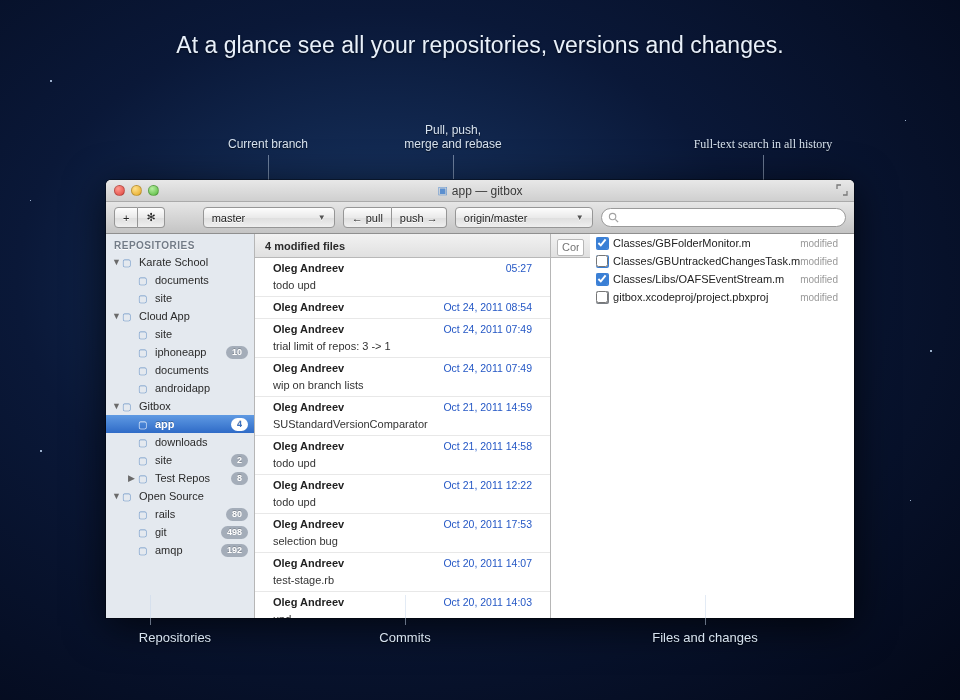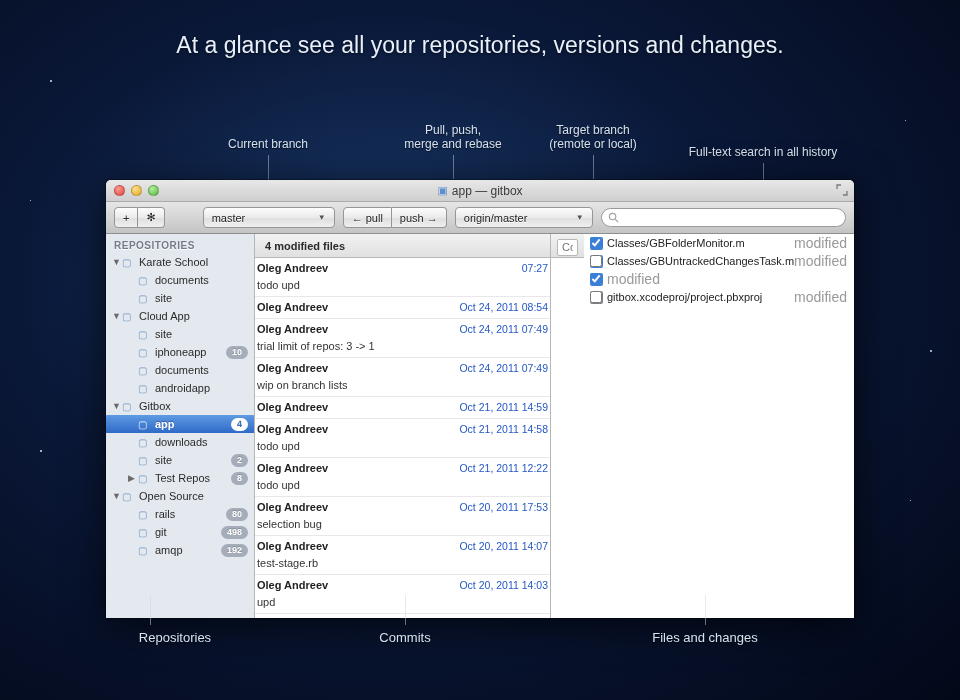"Target branch" div.callout { html: <div><span>Target branch (remote or local)</span><div></div></div> -> none }
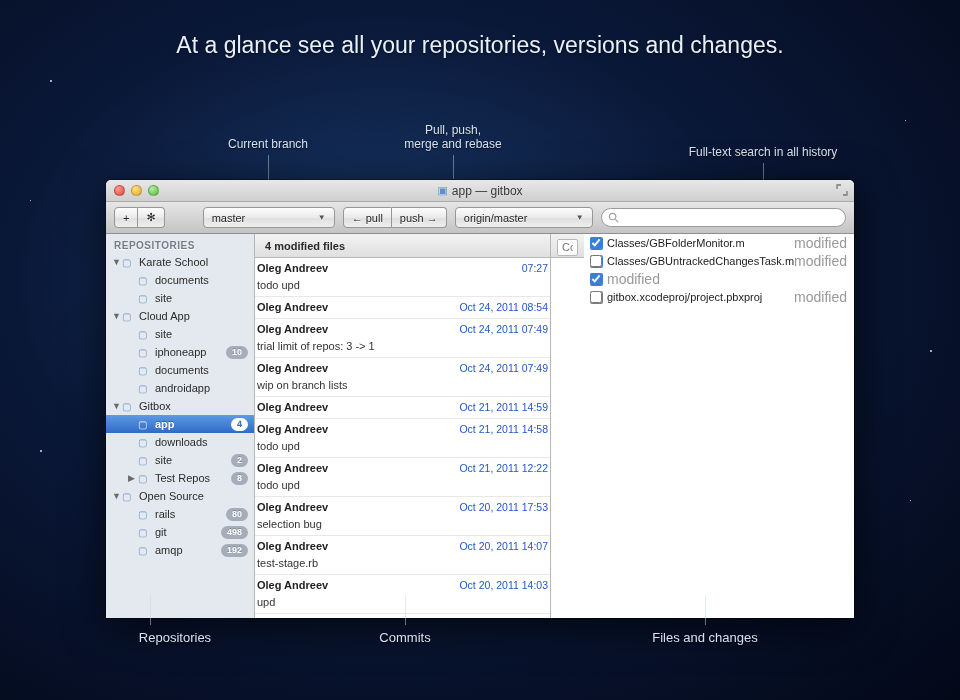"Full-text search in all history" .c-search { font-family: none -> Liberation Serif, serif; top: 40px -> 32px }
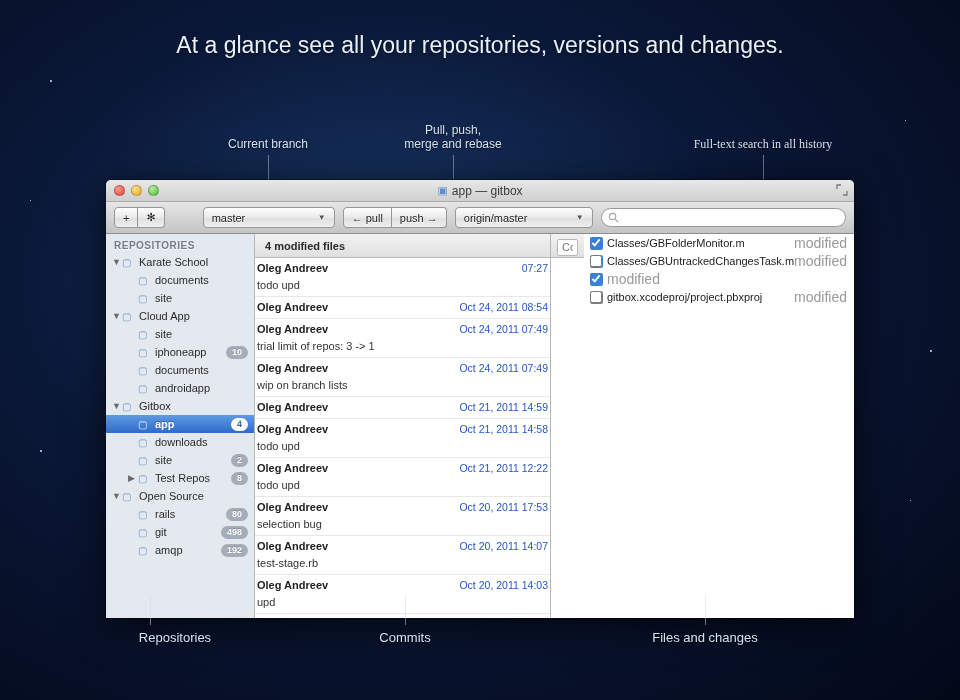"modified" .file .fstatus { font-size: 14px -> 10px; margin-right: 1px -> 10px }
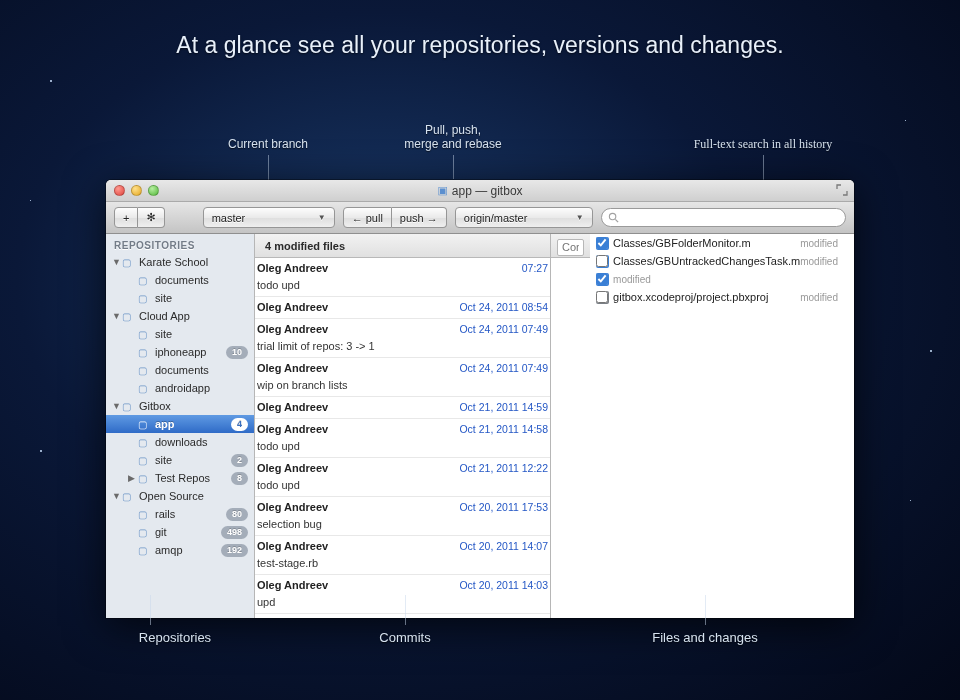"Oleg Andreev" .commit { padding: 4px 2px 5px -> 4px 18px 5px }
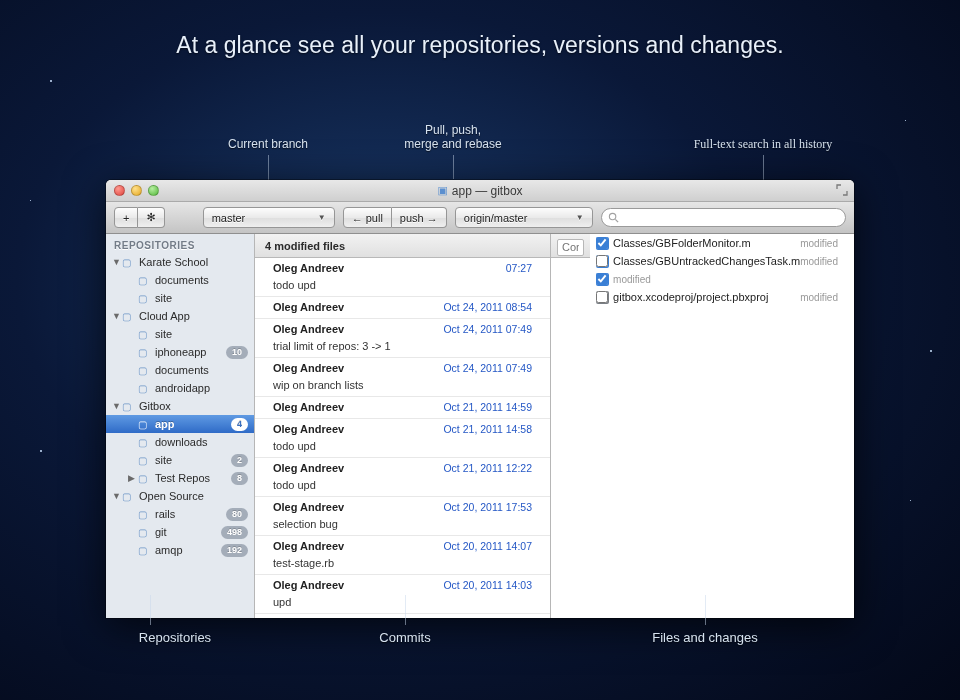"07:27" span.ts { text: 07:27 -> 05:27 }
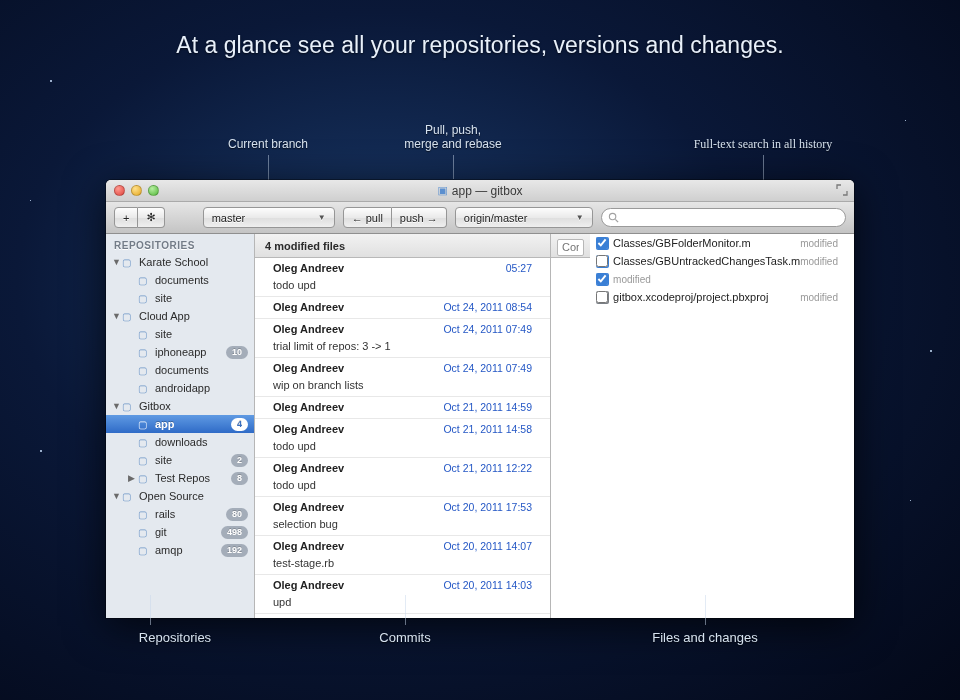"Classes/Libs/OAFSEventStream.m" span.fname { html: none -> <span>Classes/Libs/OAFSEventStream.m</span> }
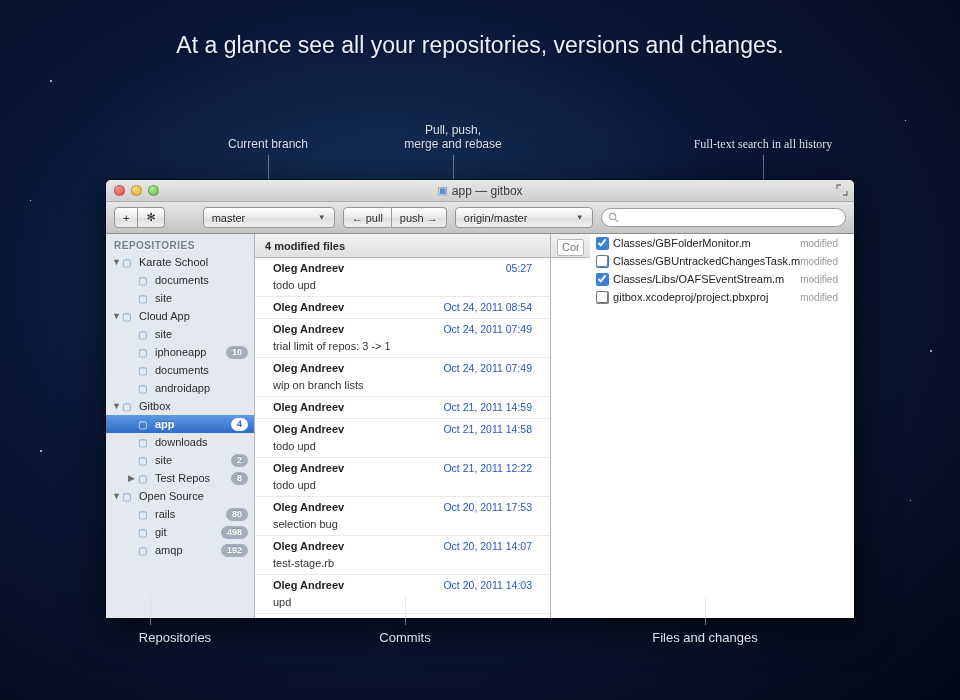"SUStandardVersionComparator" div.msg { html: none -> <div>SUStandardVersionComparator</div> }
